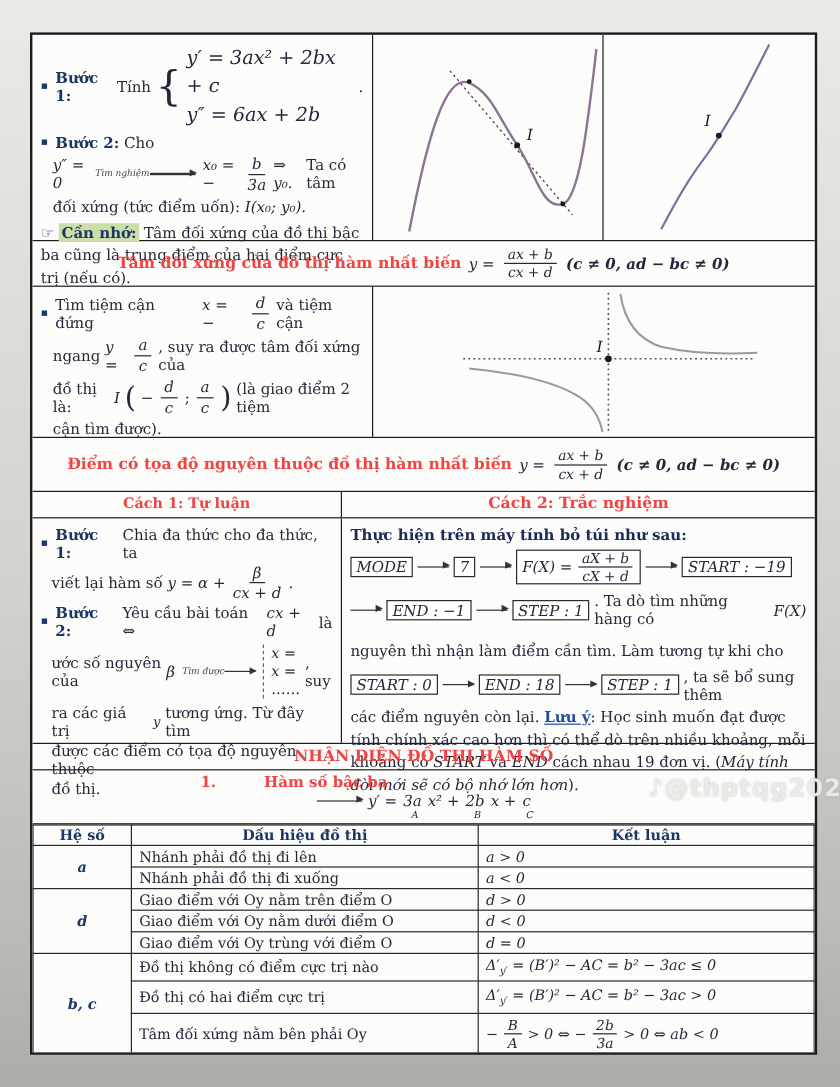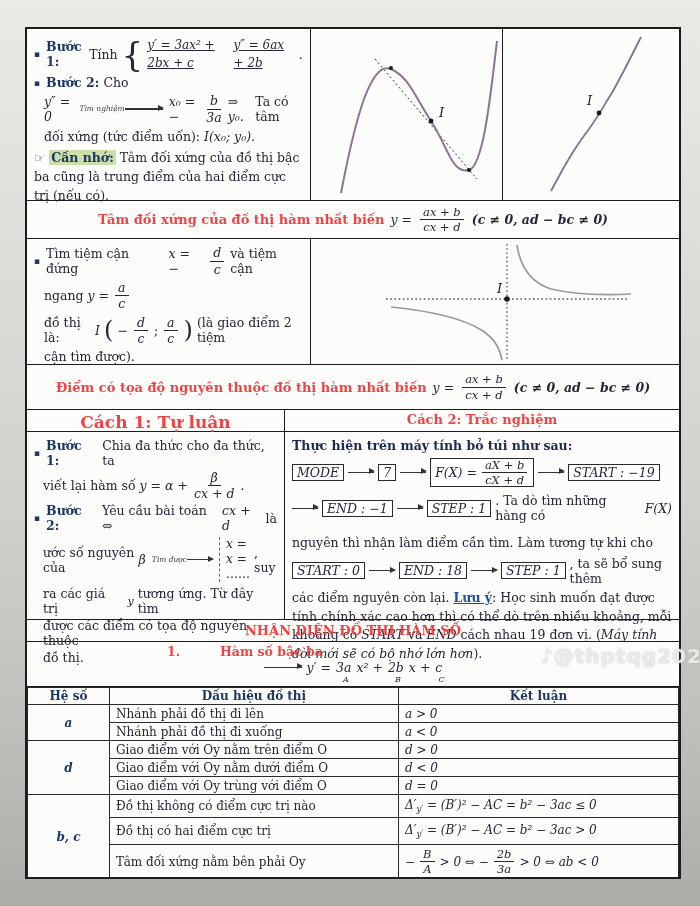"y′ = 3ax² + 2bx" .sys { flex-direction: none -> column; font-size: 12px -> 16px; text-decoration: underline -> none }
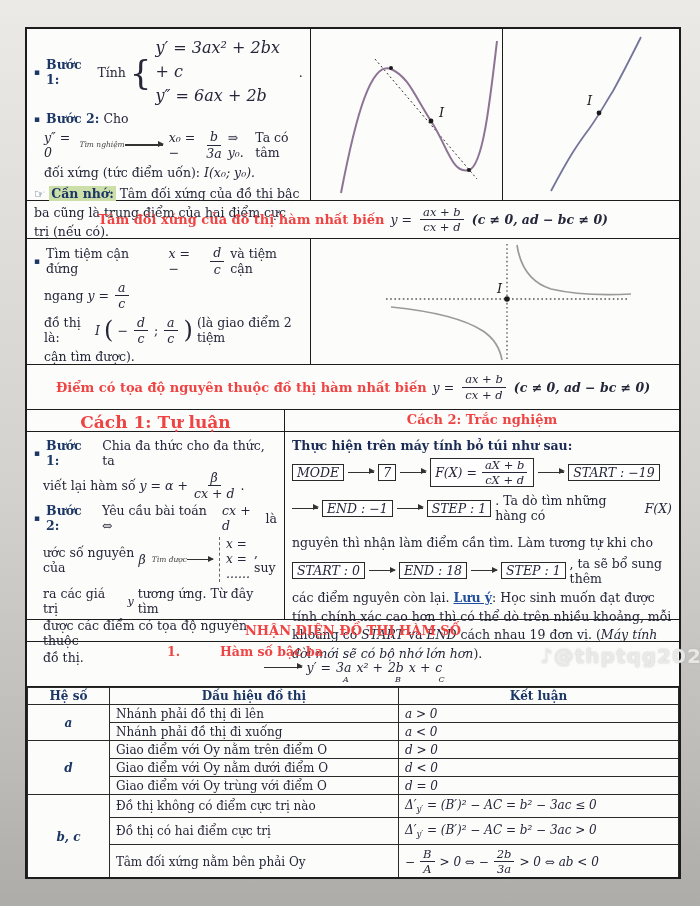", suy ra được tâm" span { html: none -> <span>, suy ra được tâm đối xứng của</span> }
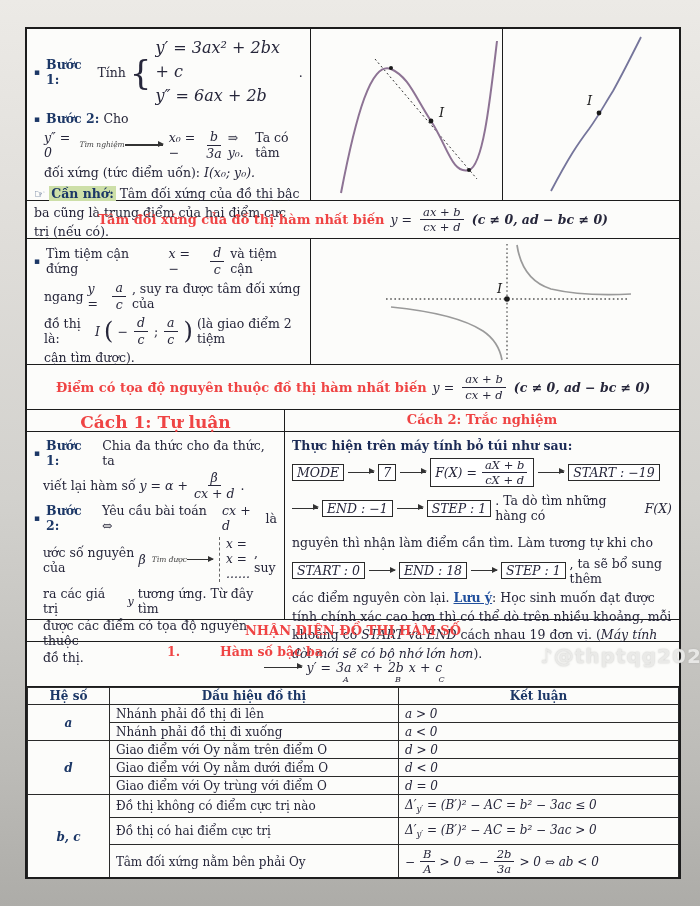"Cách 1: Tự luận" div.vr { font-size: 17px -> 12px }
